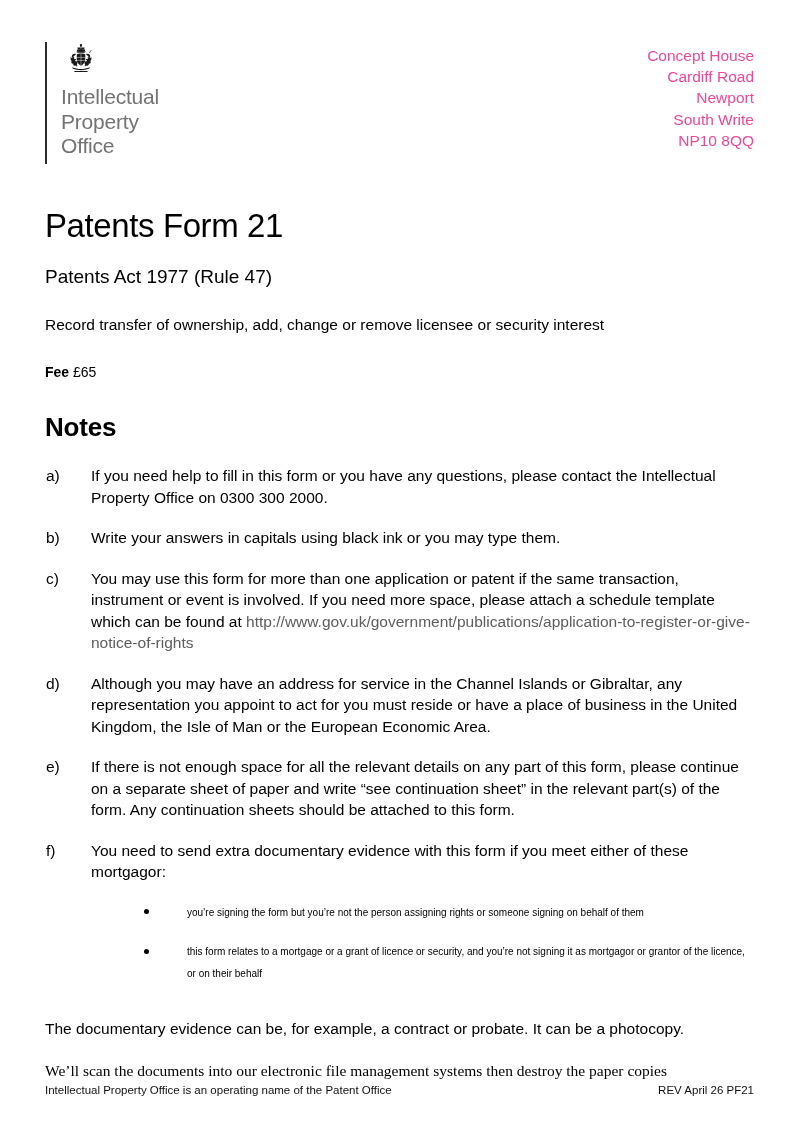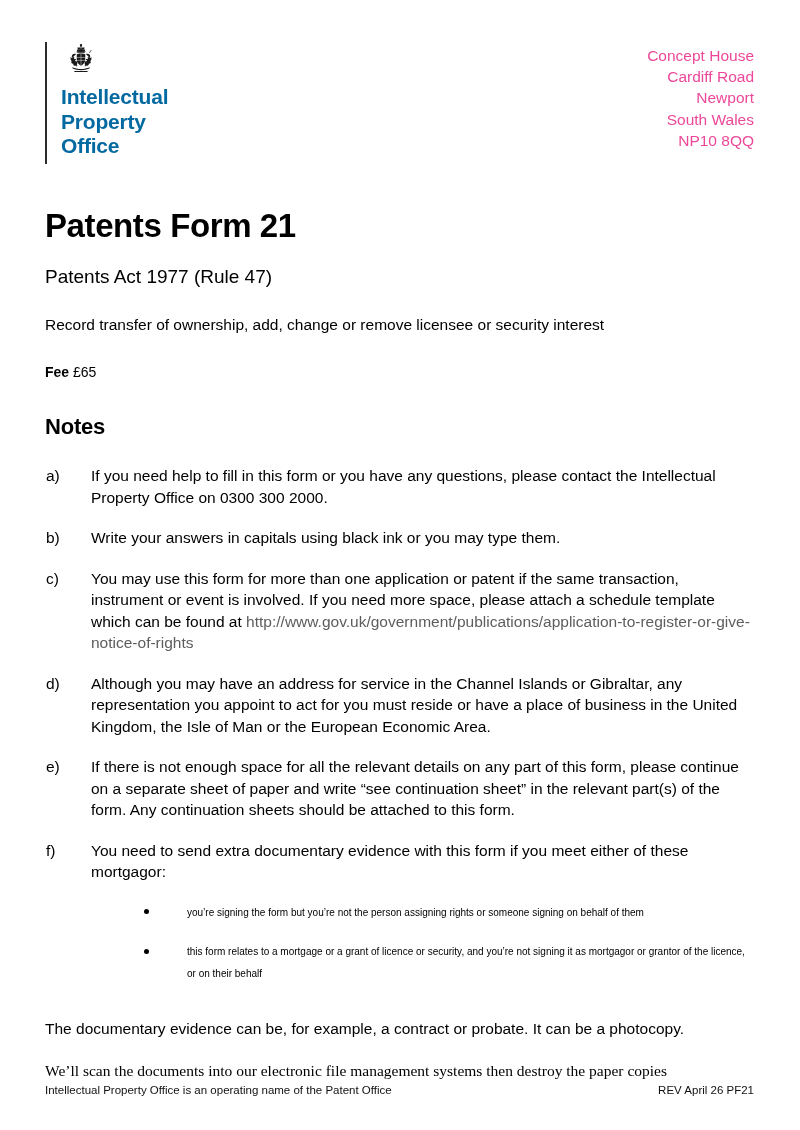"Intellectual" .logo-word { color: #0369a1 -> #737373; font-weight: bold -> none }
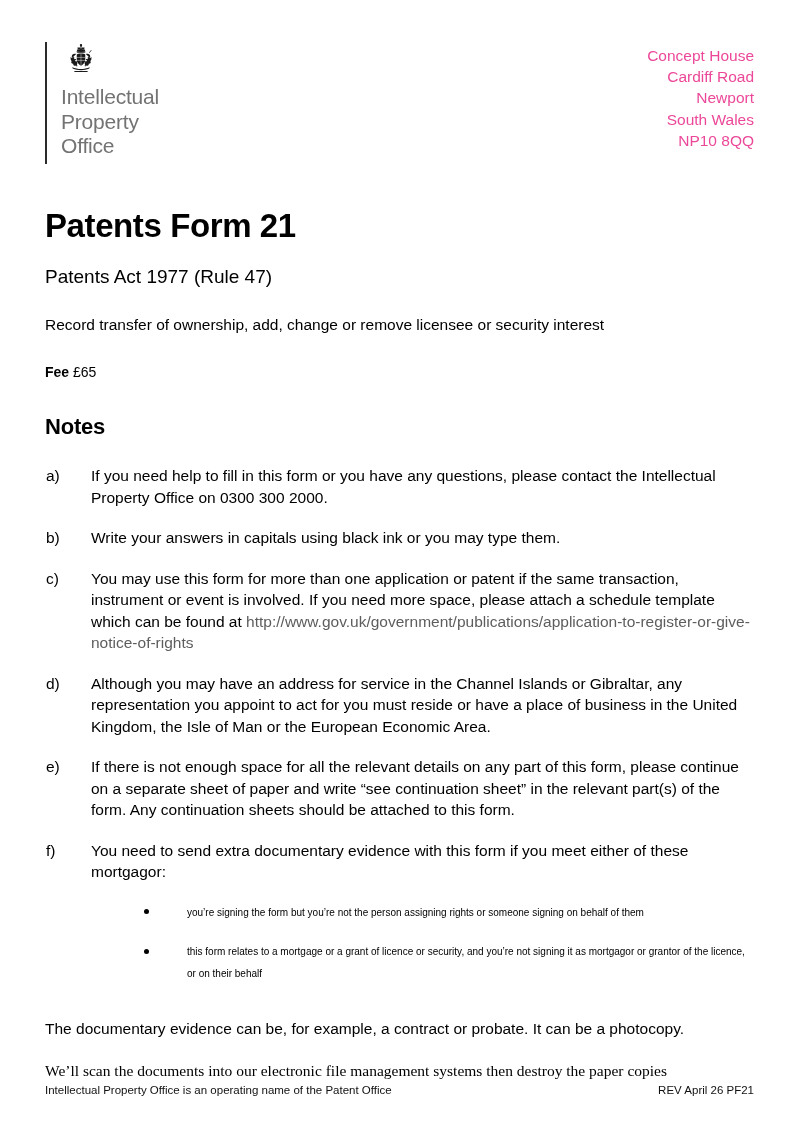"South Wales" div { text: Wales -> Write }
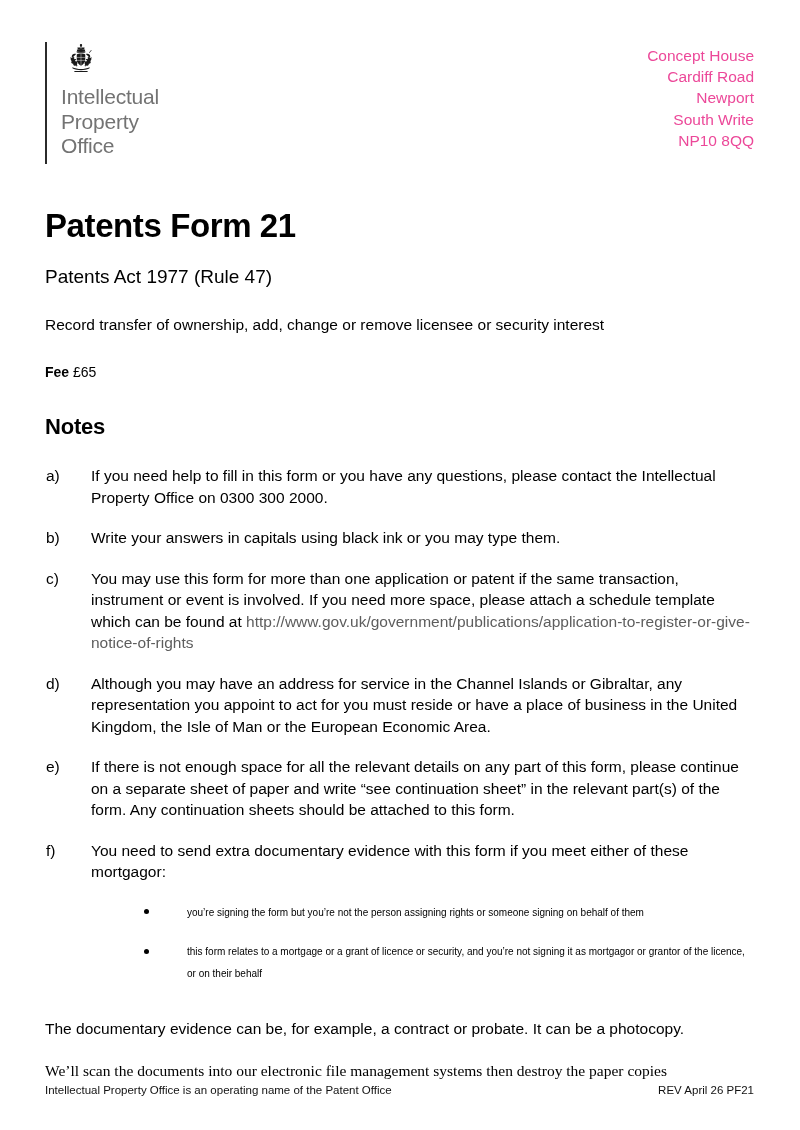"Patents Form 21" h1.form-title { font-weight: bold -> normal }
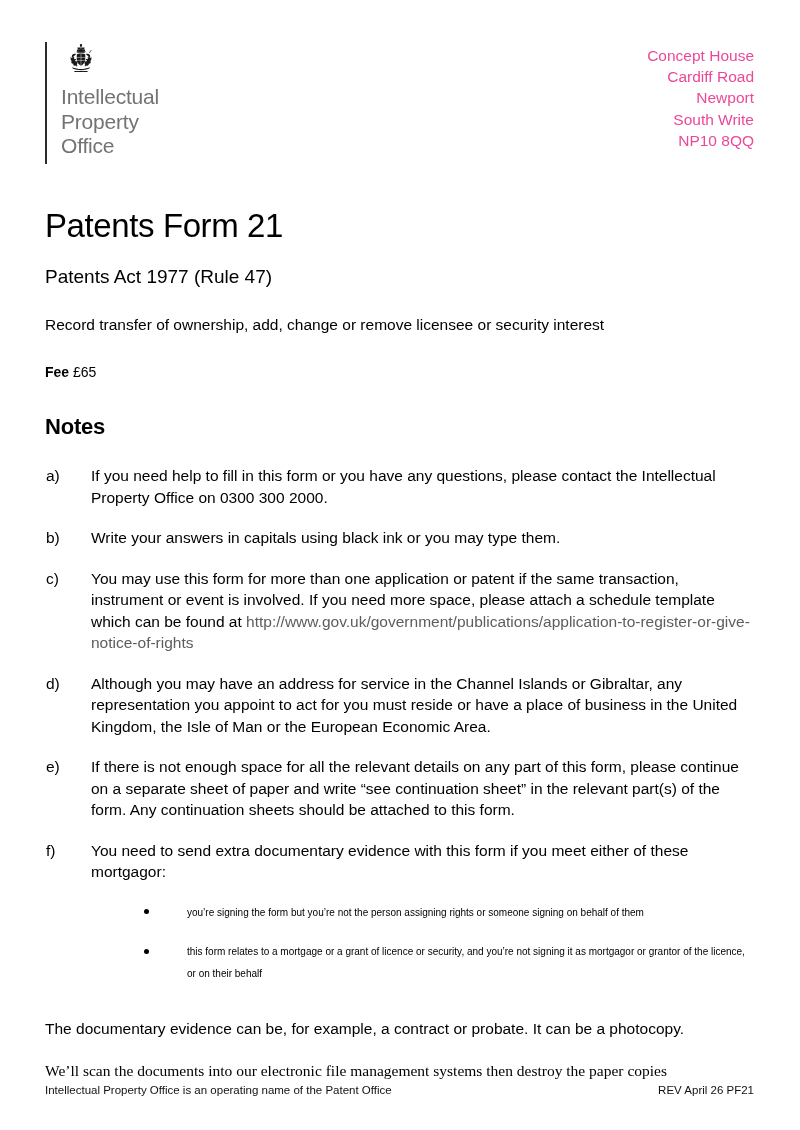"Notes" h2.notes-heading { font-size: 22px -> 26px }
